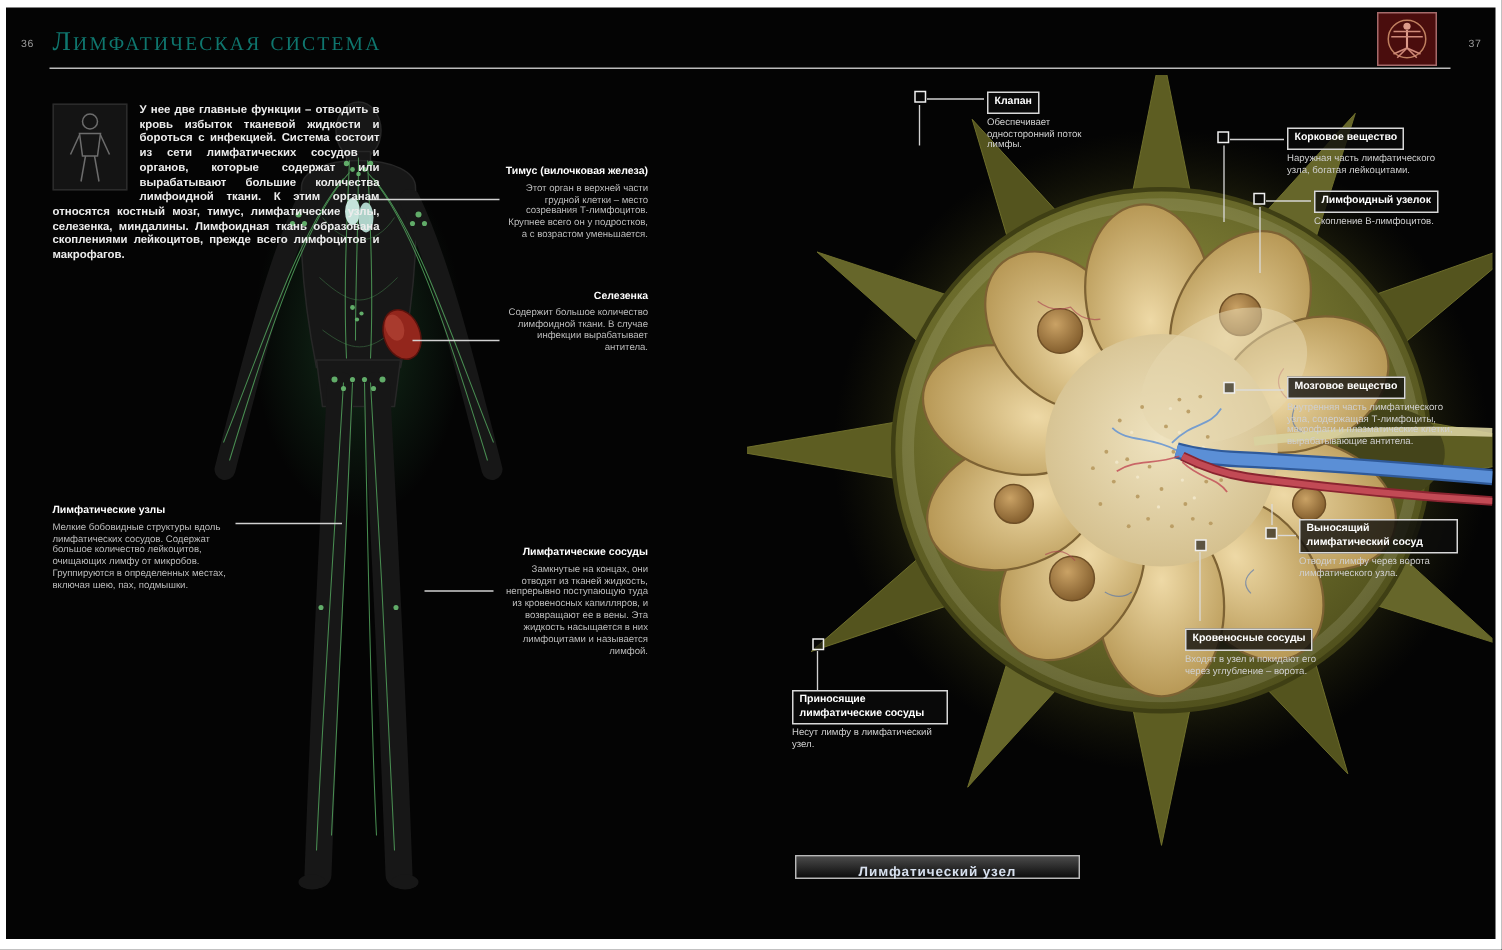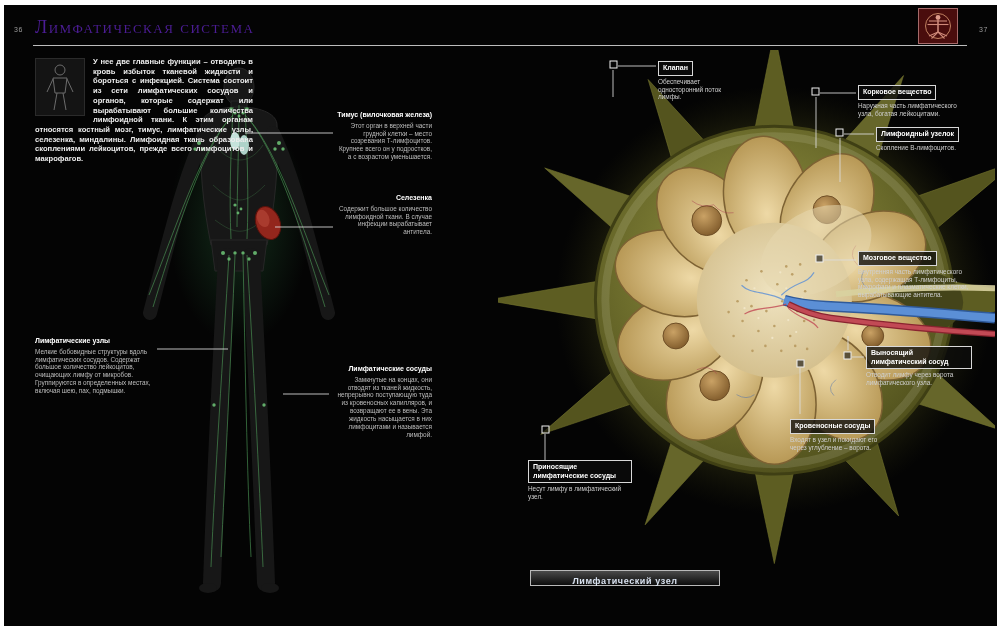"Лимфатическая система" .title { color: #4c1d95 -> #0f766e }
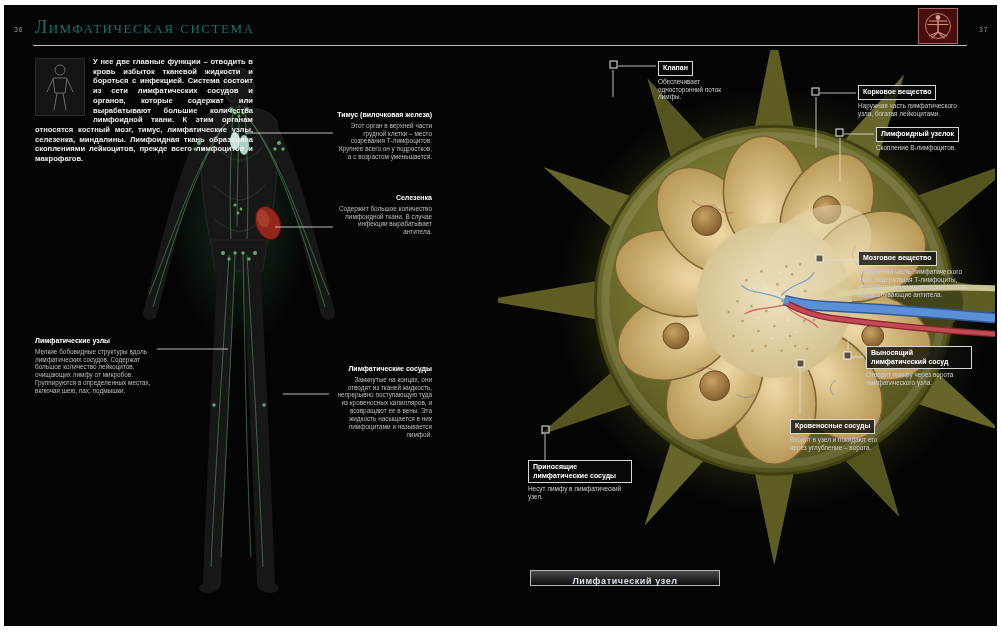"У нее две главные функции" .intro { top: 57px -> 68px }
